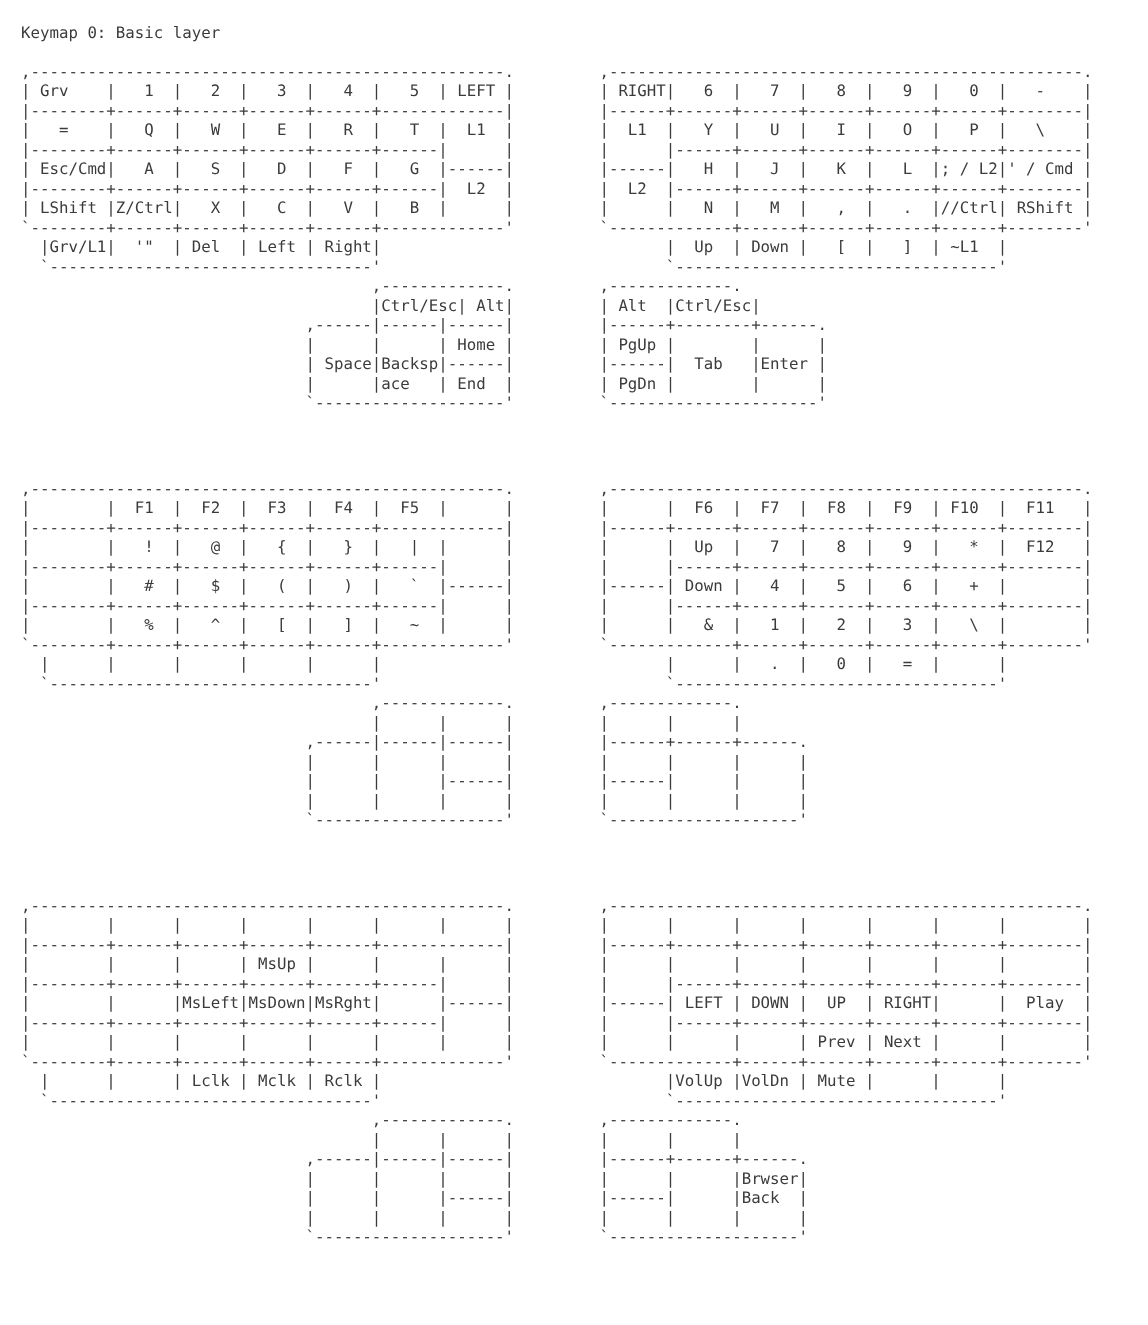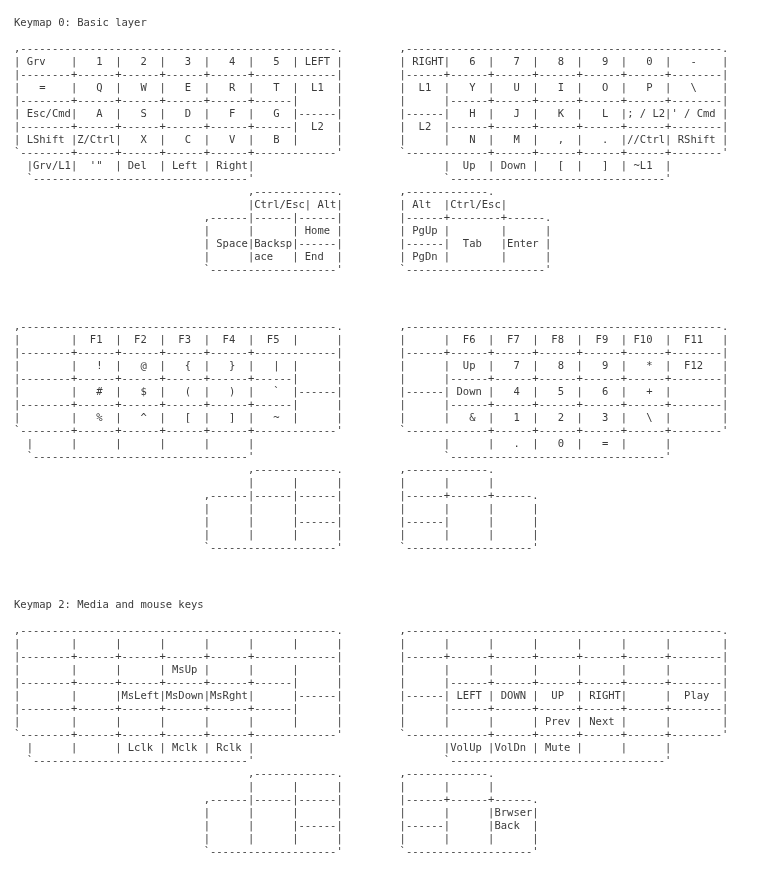"Keymap 2: Media and mouse" pre.kmap-title { html: <pre>Keymap 2: Media and mouse keys</pre> -> none }
